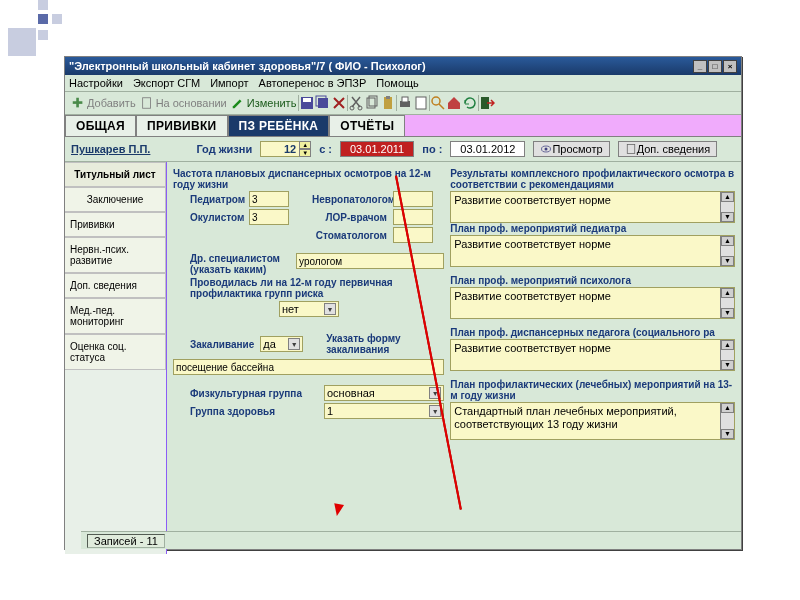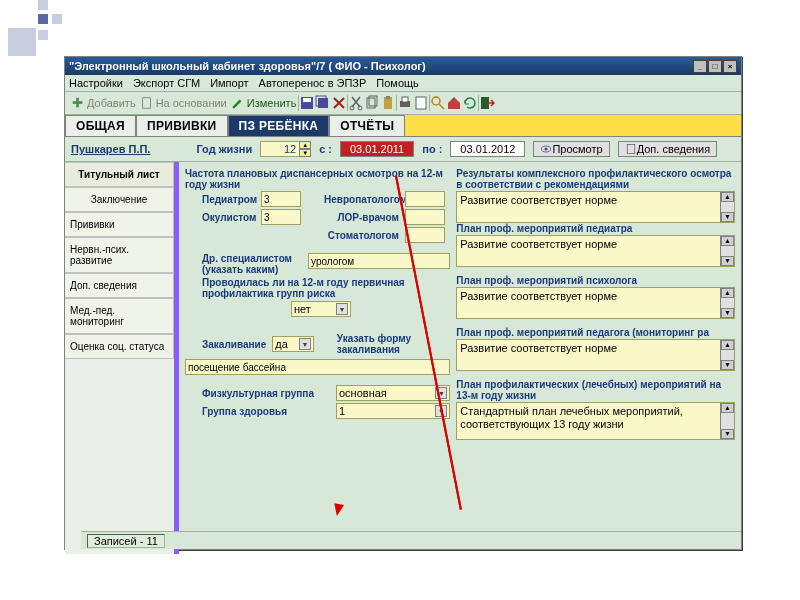"ОБЩАЯ" .tabs { background: #fde047 -> #f0abfc }
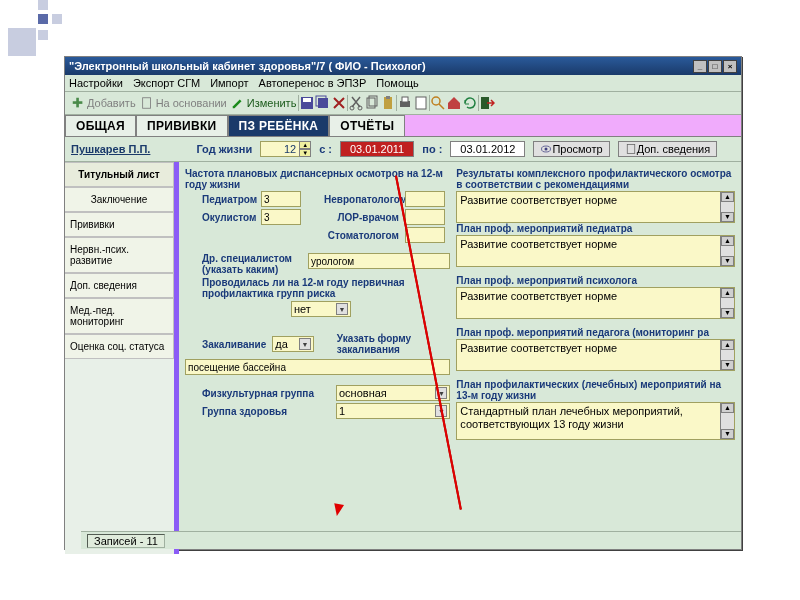"12" span.input-box { font-weight: normal -> bold }
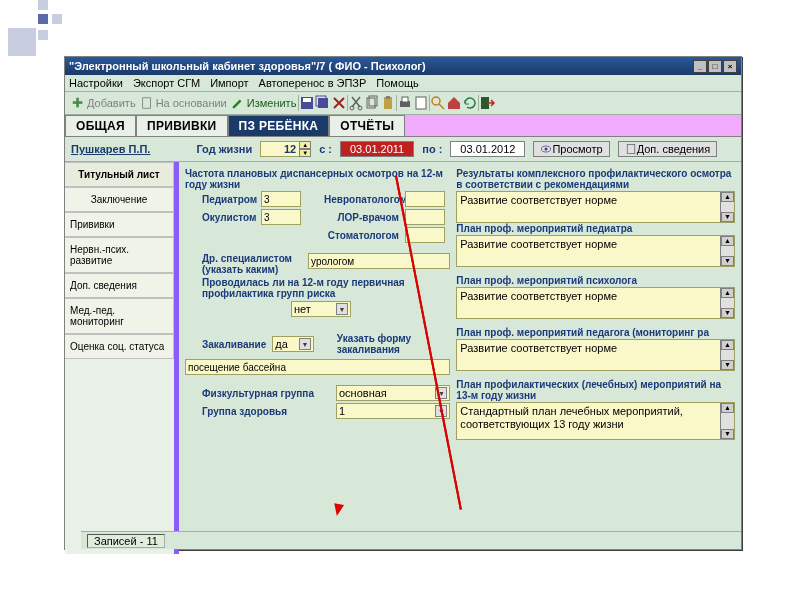"Титульный лист" .sidebar { border-right: 5px solid #8b5cf6 -> 1px solid #8b5cf6; width: 114px -> 102px }
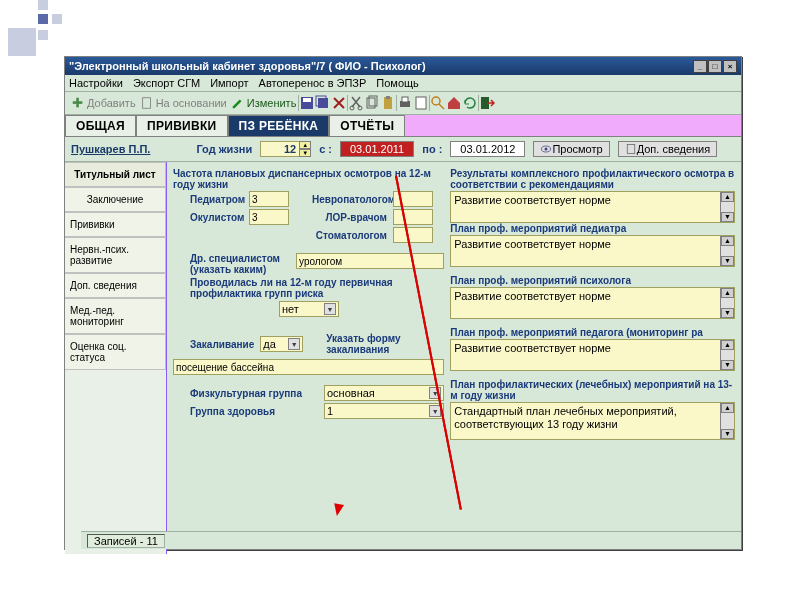"План проф. мероприятий педагога" div.section-title { text: мероприятий педагога (мониторинг -> диспансерных педагога (социального }
